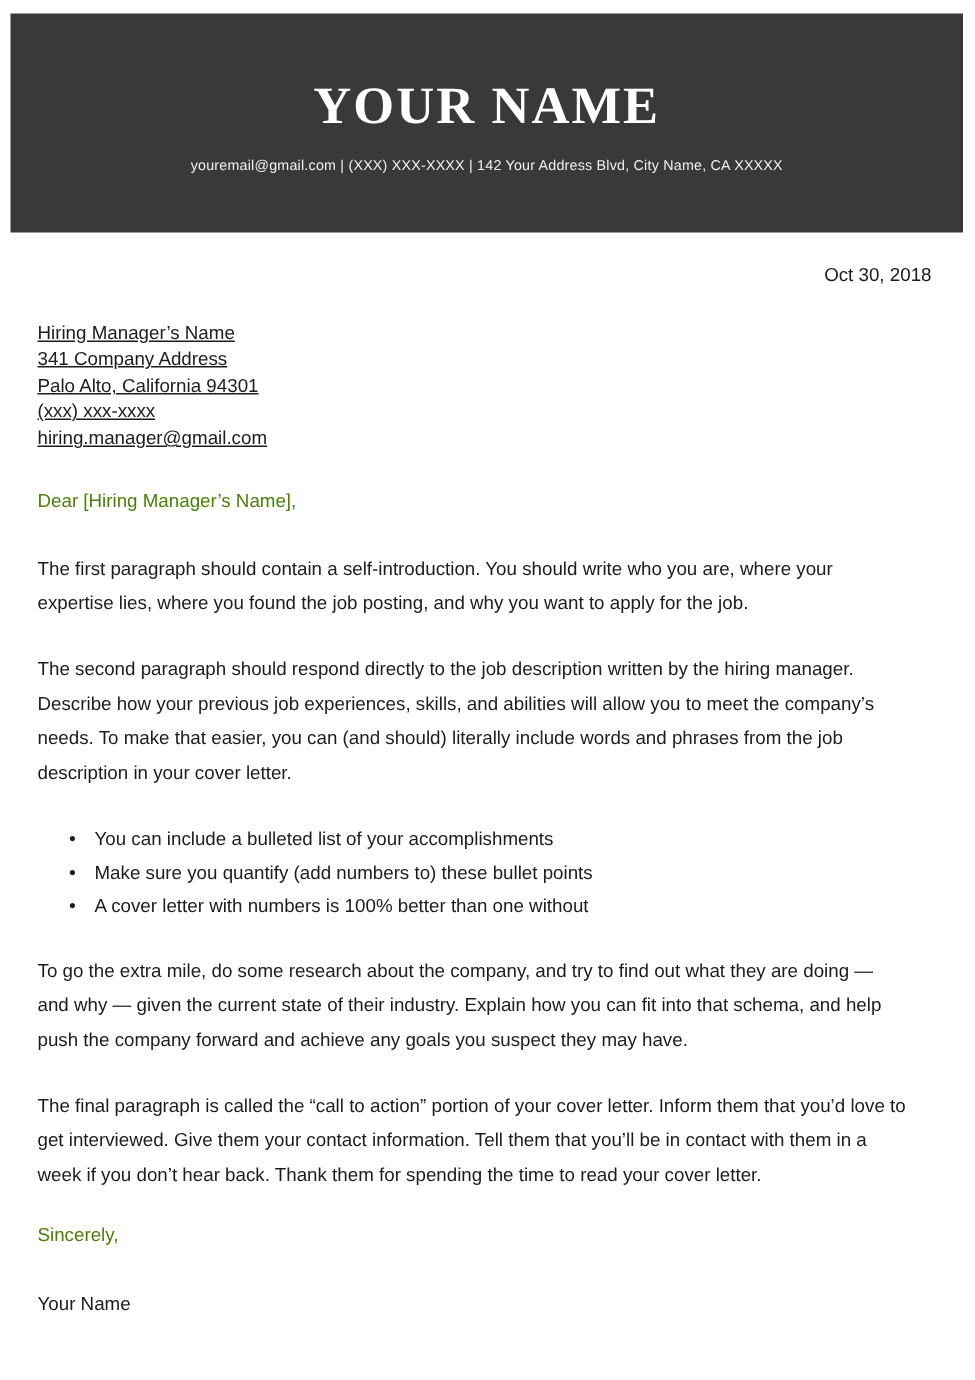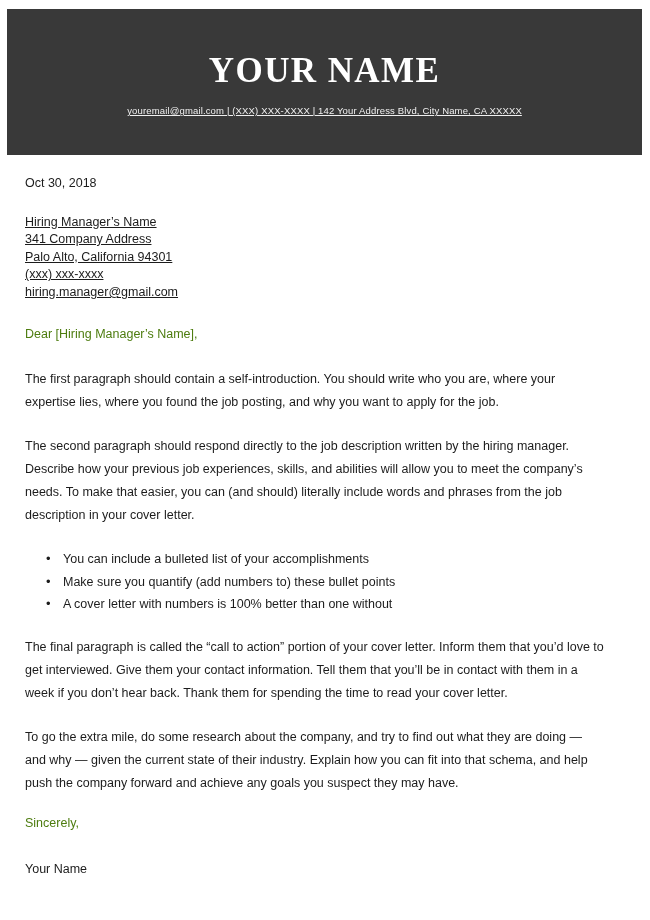"youremail@gmail.com | (XXX) XXX-XXXX |" .header-contact { text-decoration: underline -> none }
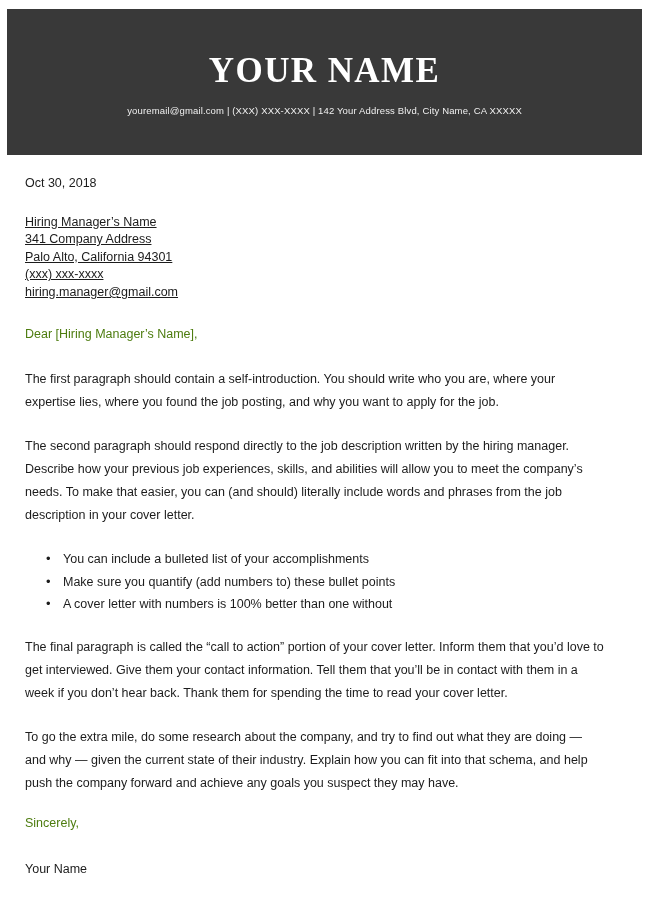"Oct 30, 2018" .date-line { text-align: none -> right }
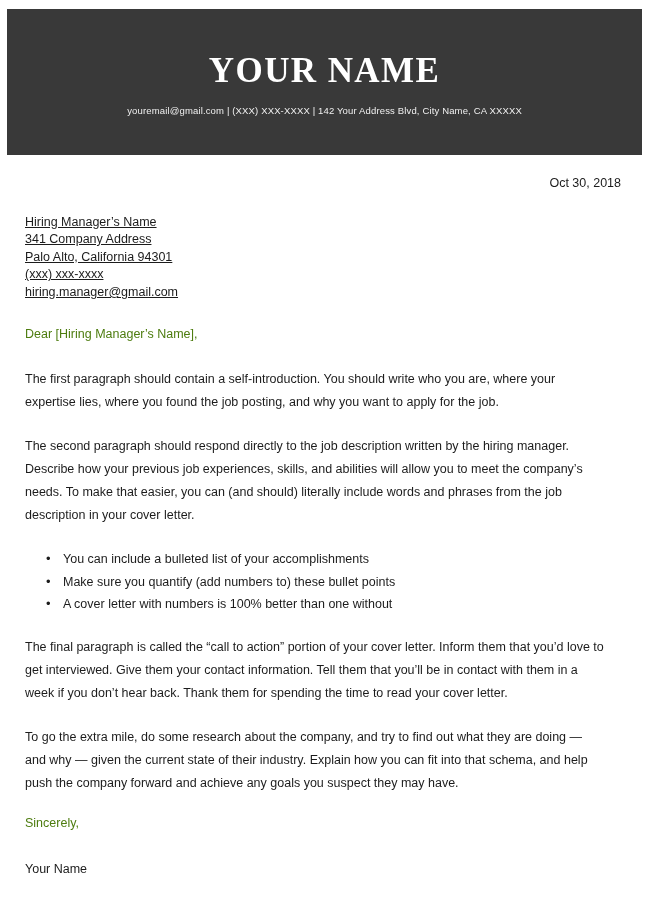"The final paragraph is called" p.para { order: before "To go the extra mile," -> after "To go the extra mile," }
